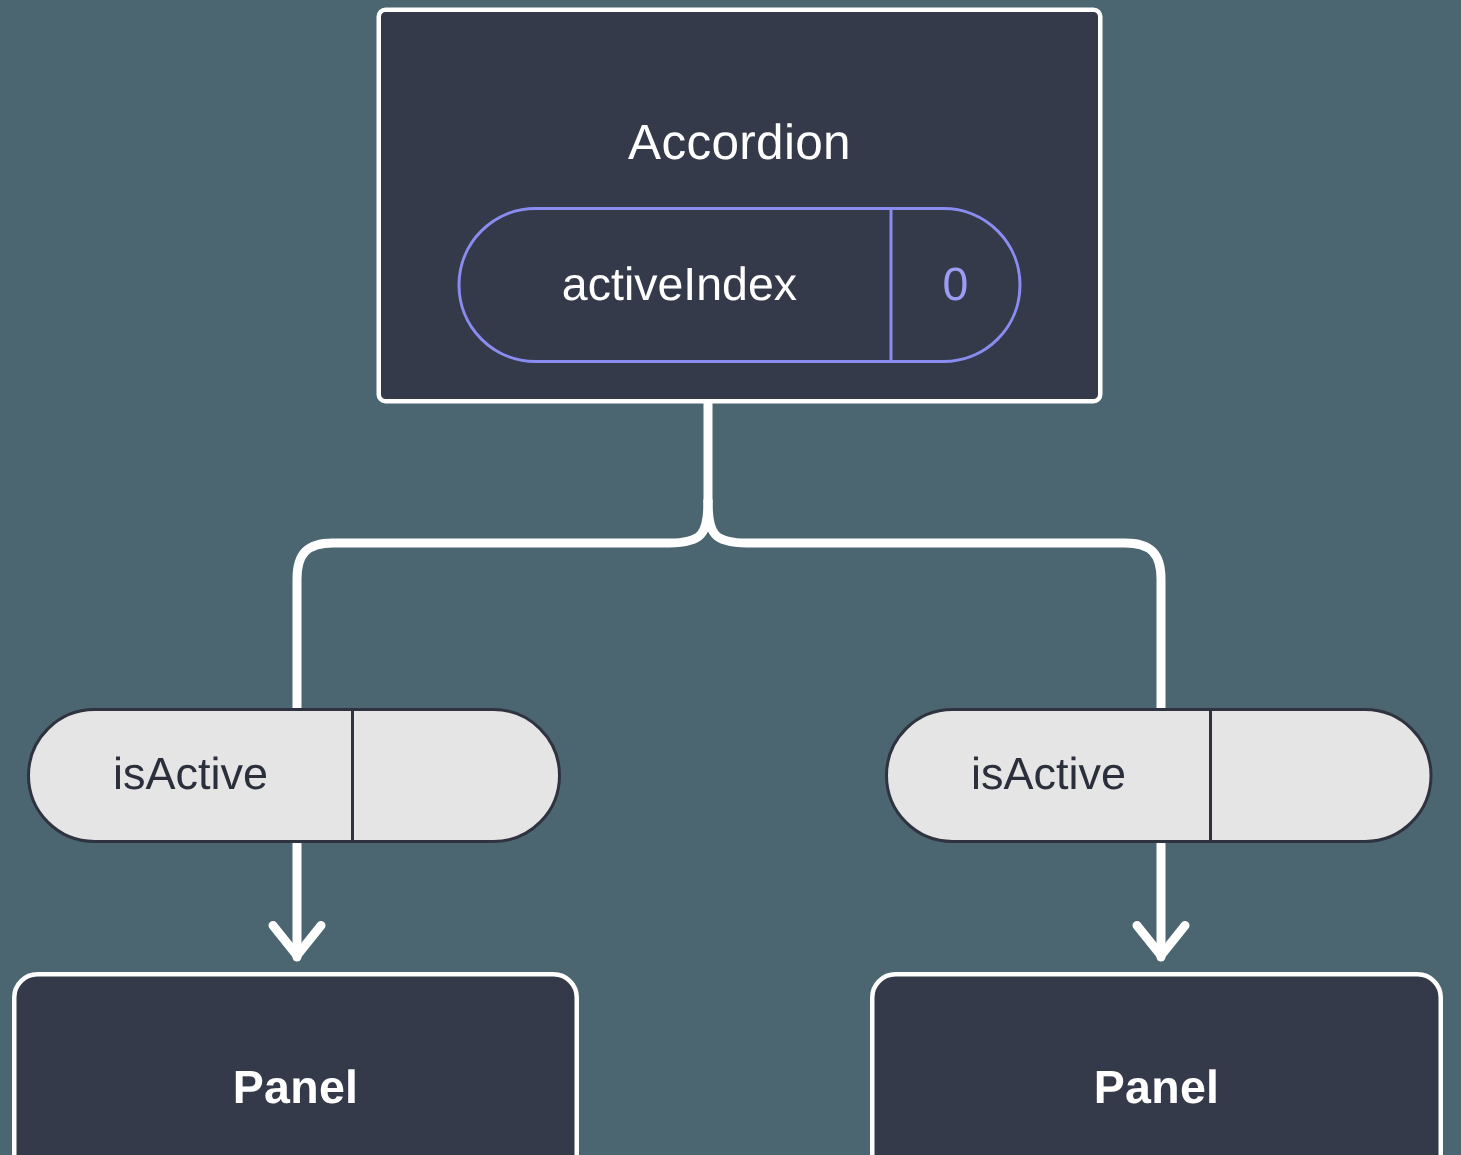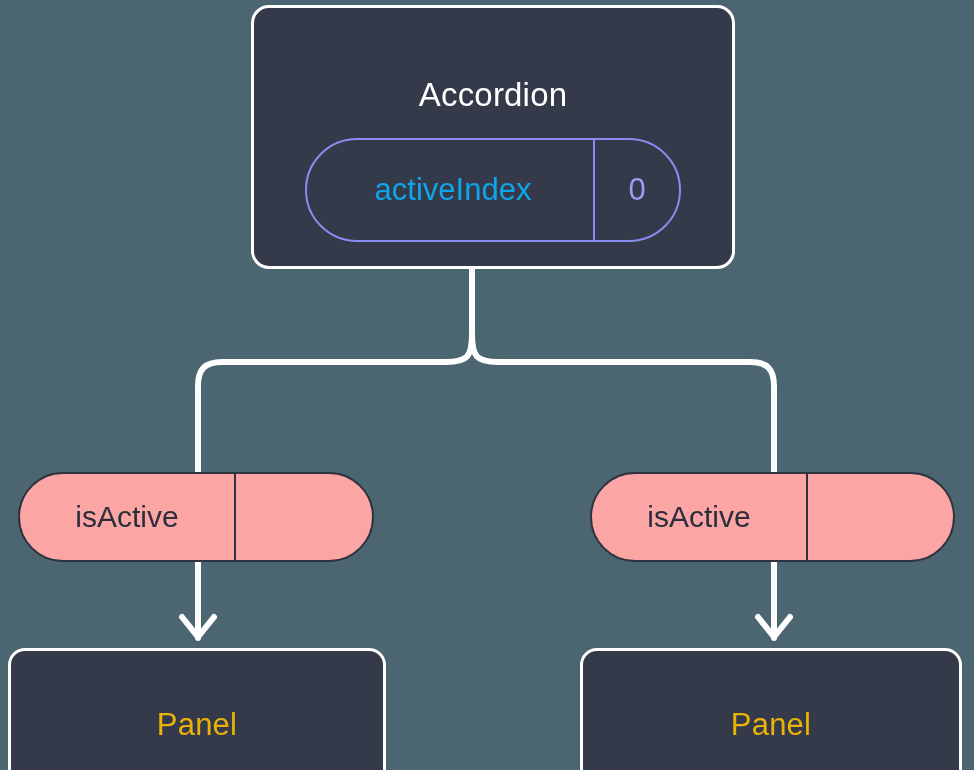"Accordion" .node-box.root { border-radius: 18px -> 6px }
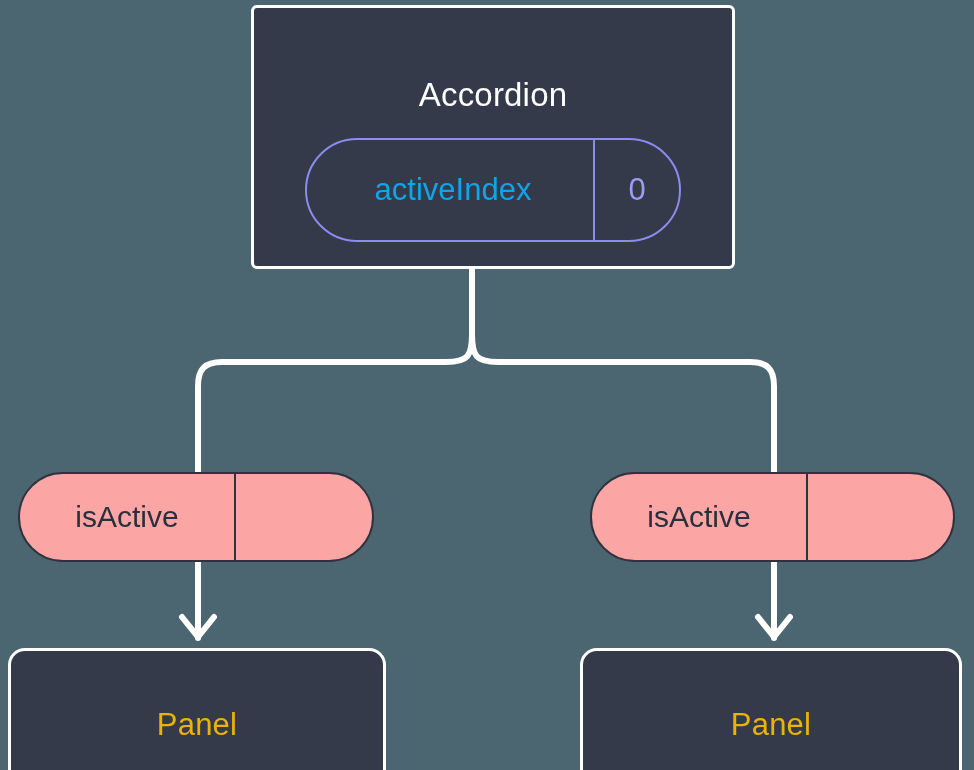"activeIndex" .pill.outlined .pill-key { color: #0ea5e9 -> #ffffff }
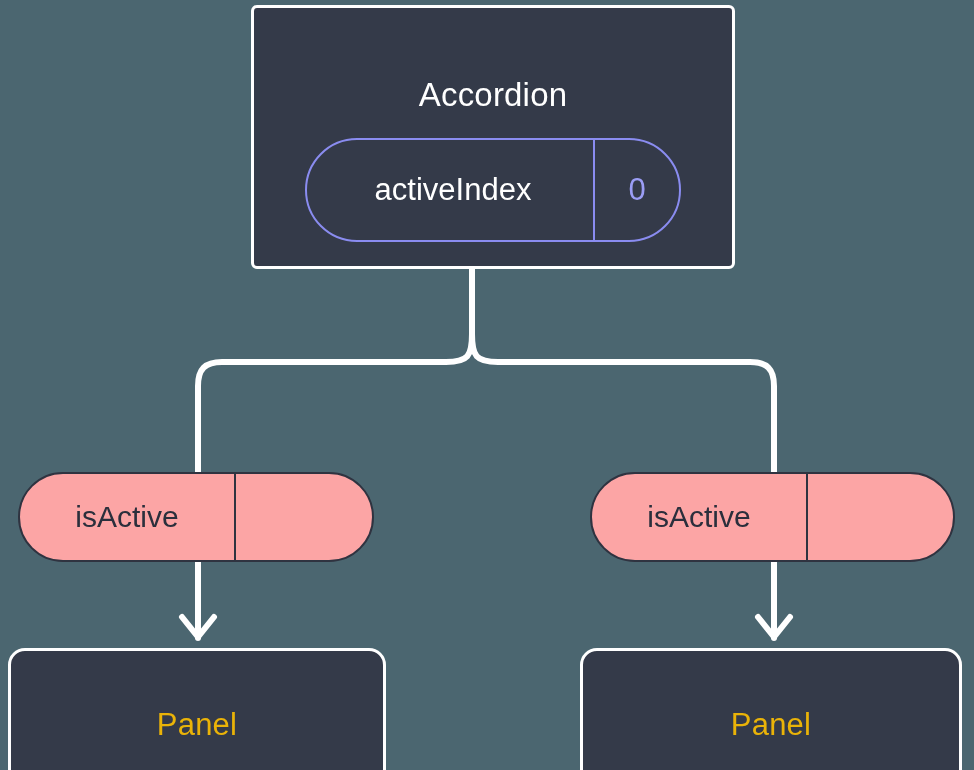"isActive" .pill.filled { background: #fca5a5 -> #e5e5e5 }
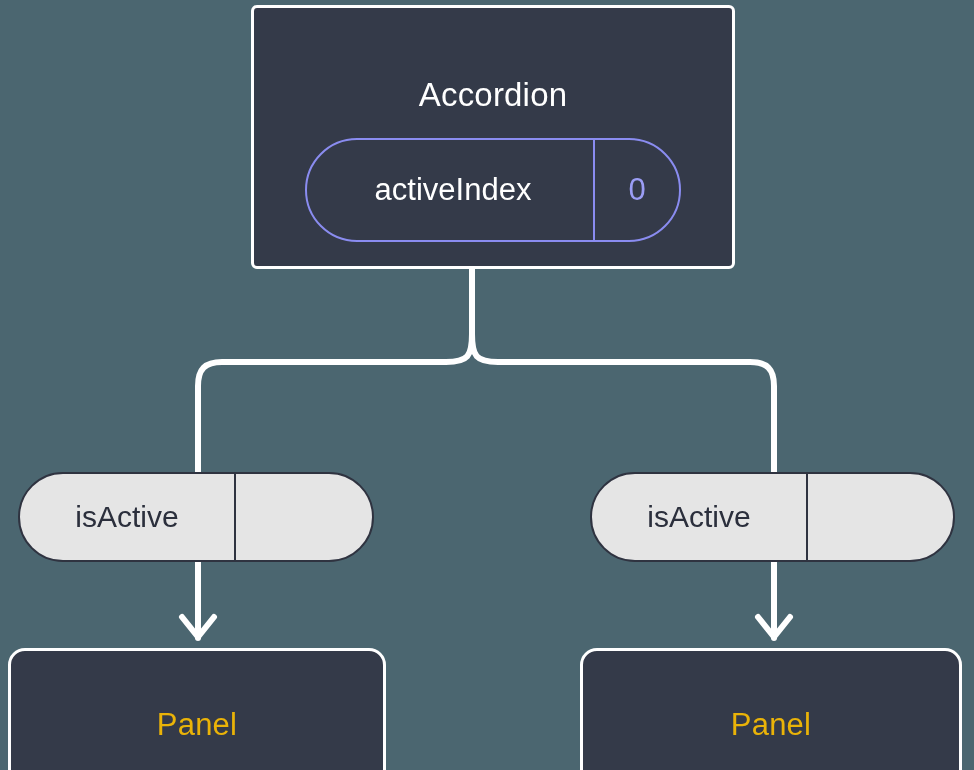"Panel" .panel-label { color: #eab308 -> #ffffff; font-weight: 400 -> 700 }
